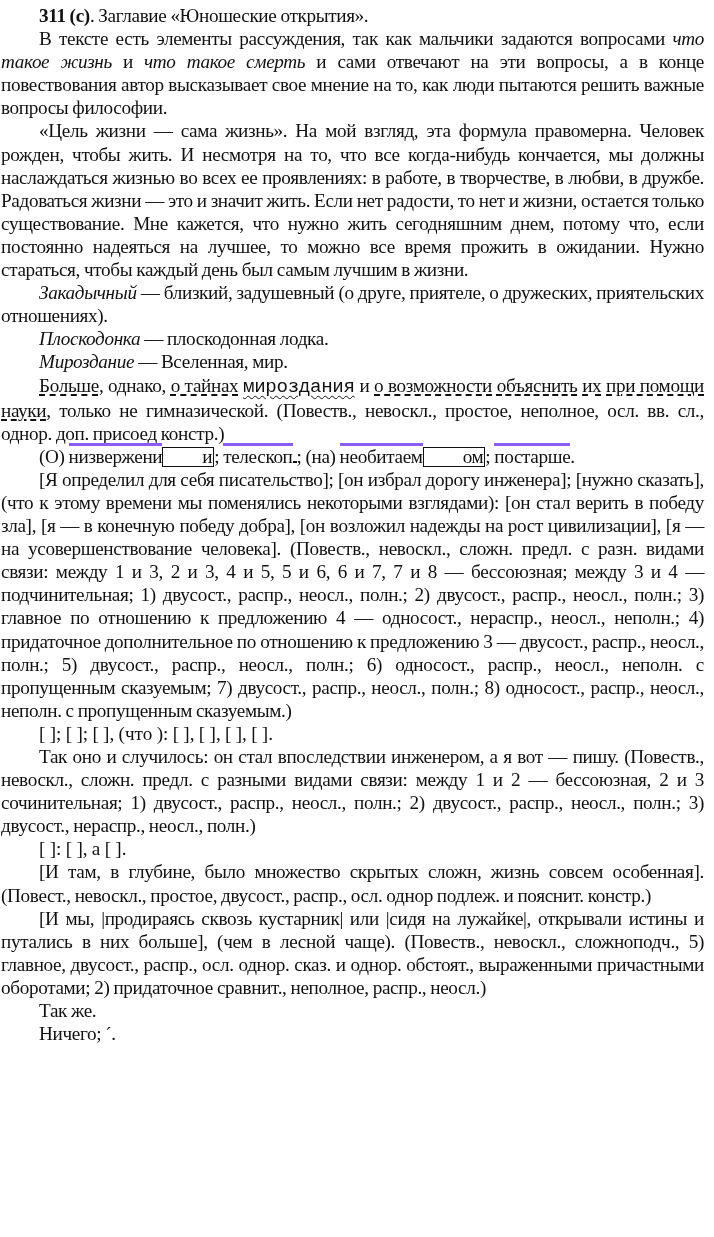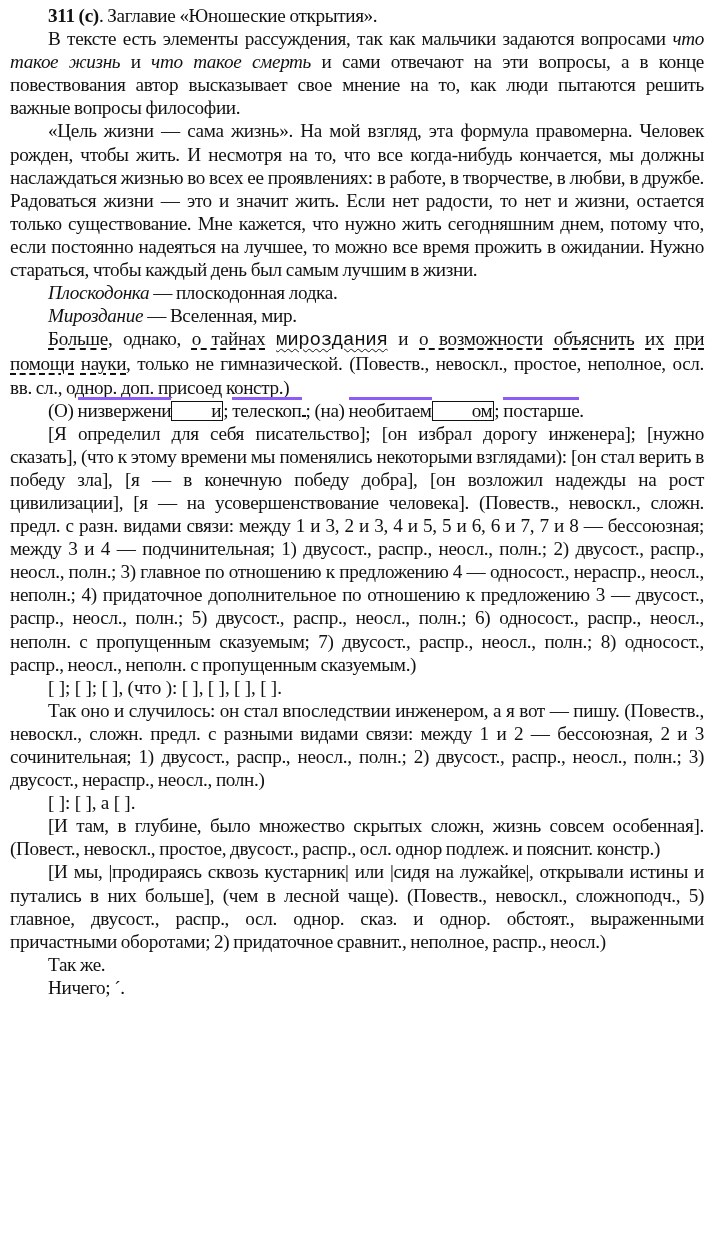"311 (с). Заглавие «Юношеские открытия»." .page { padding: 4px 10px 0 10px -> 4px 10px 0 1px }
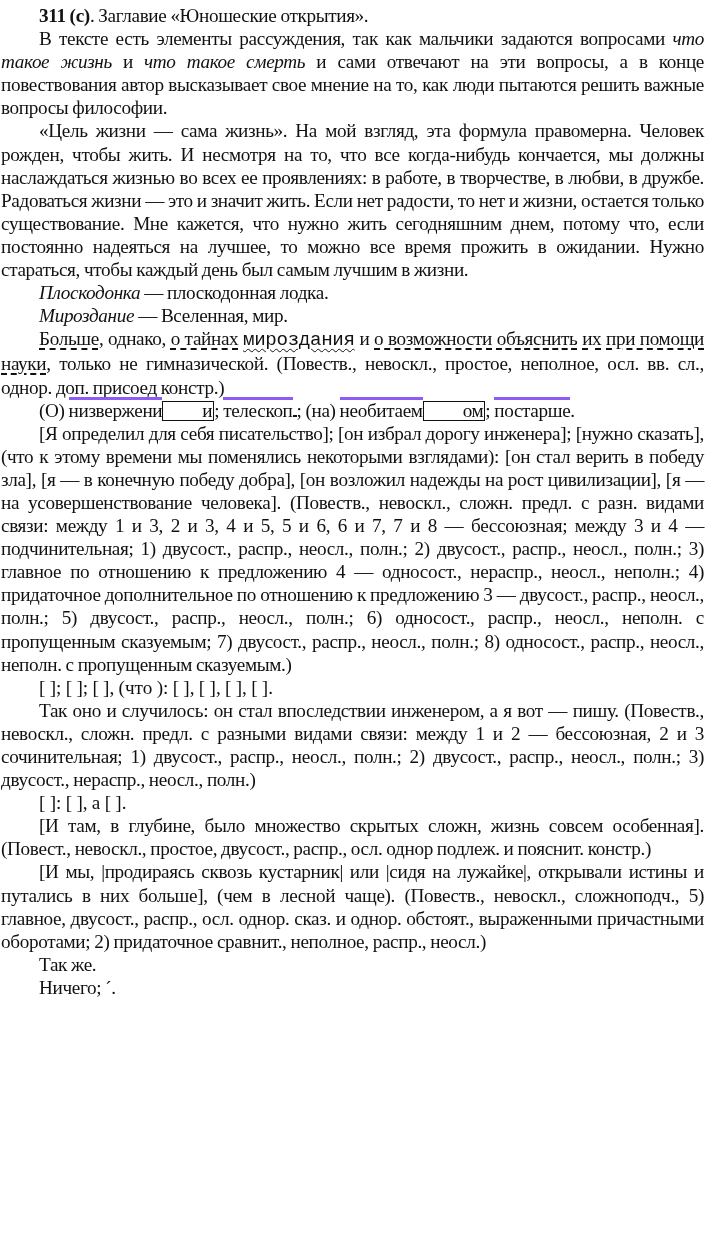"Закадычный — близкий, задушевный (о" p.p { html: none -> <p><i>Закадычный</i><span> — близкий, задушевный (о друге, приятеле, о дружеских, приятельских отношениях).</span></p> }
